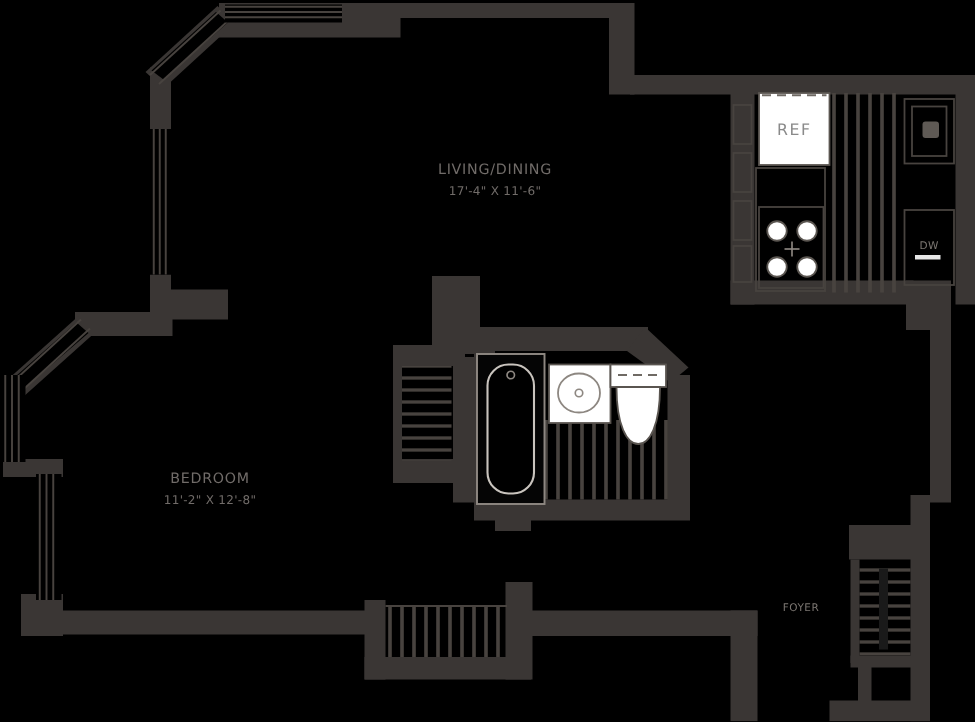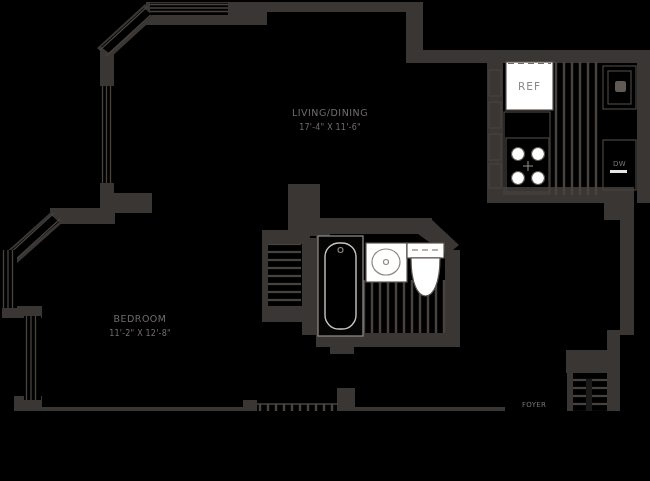"REF" .stage { height: 411px -> 481px }
